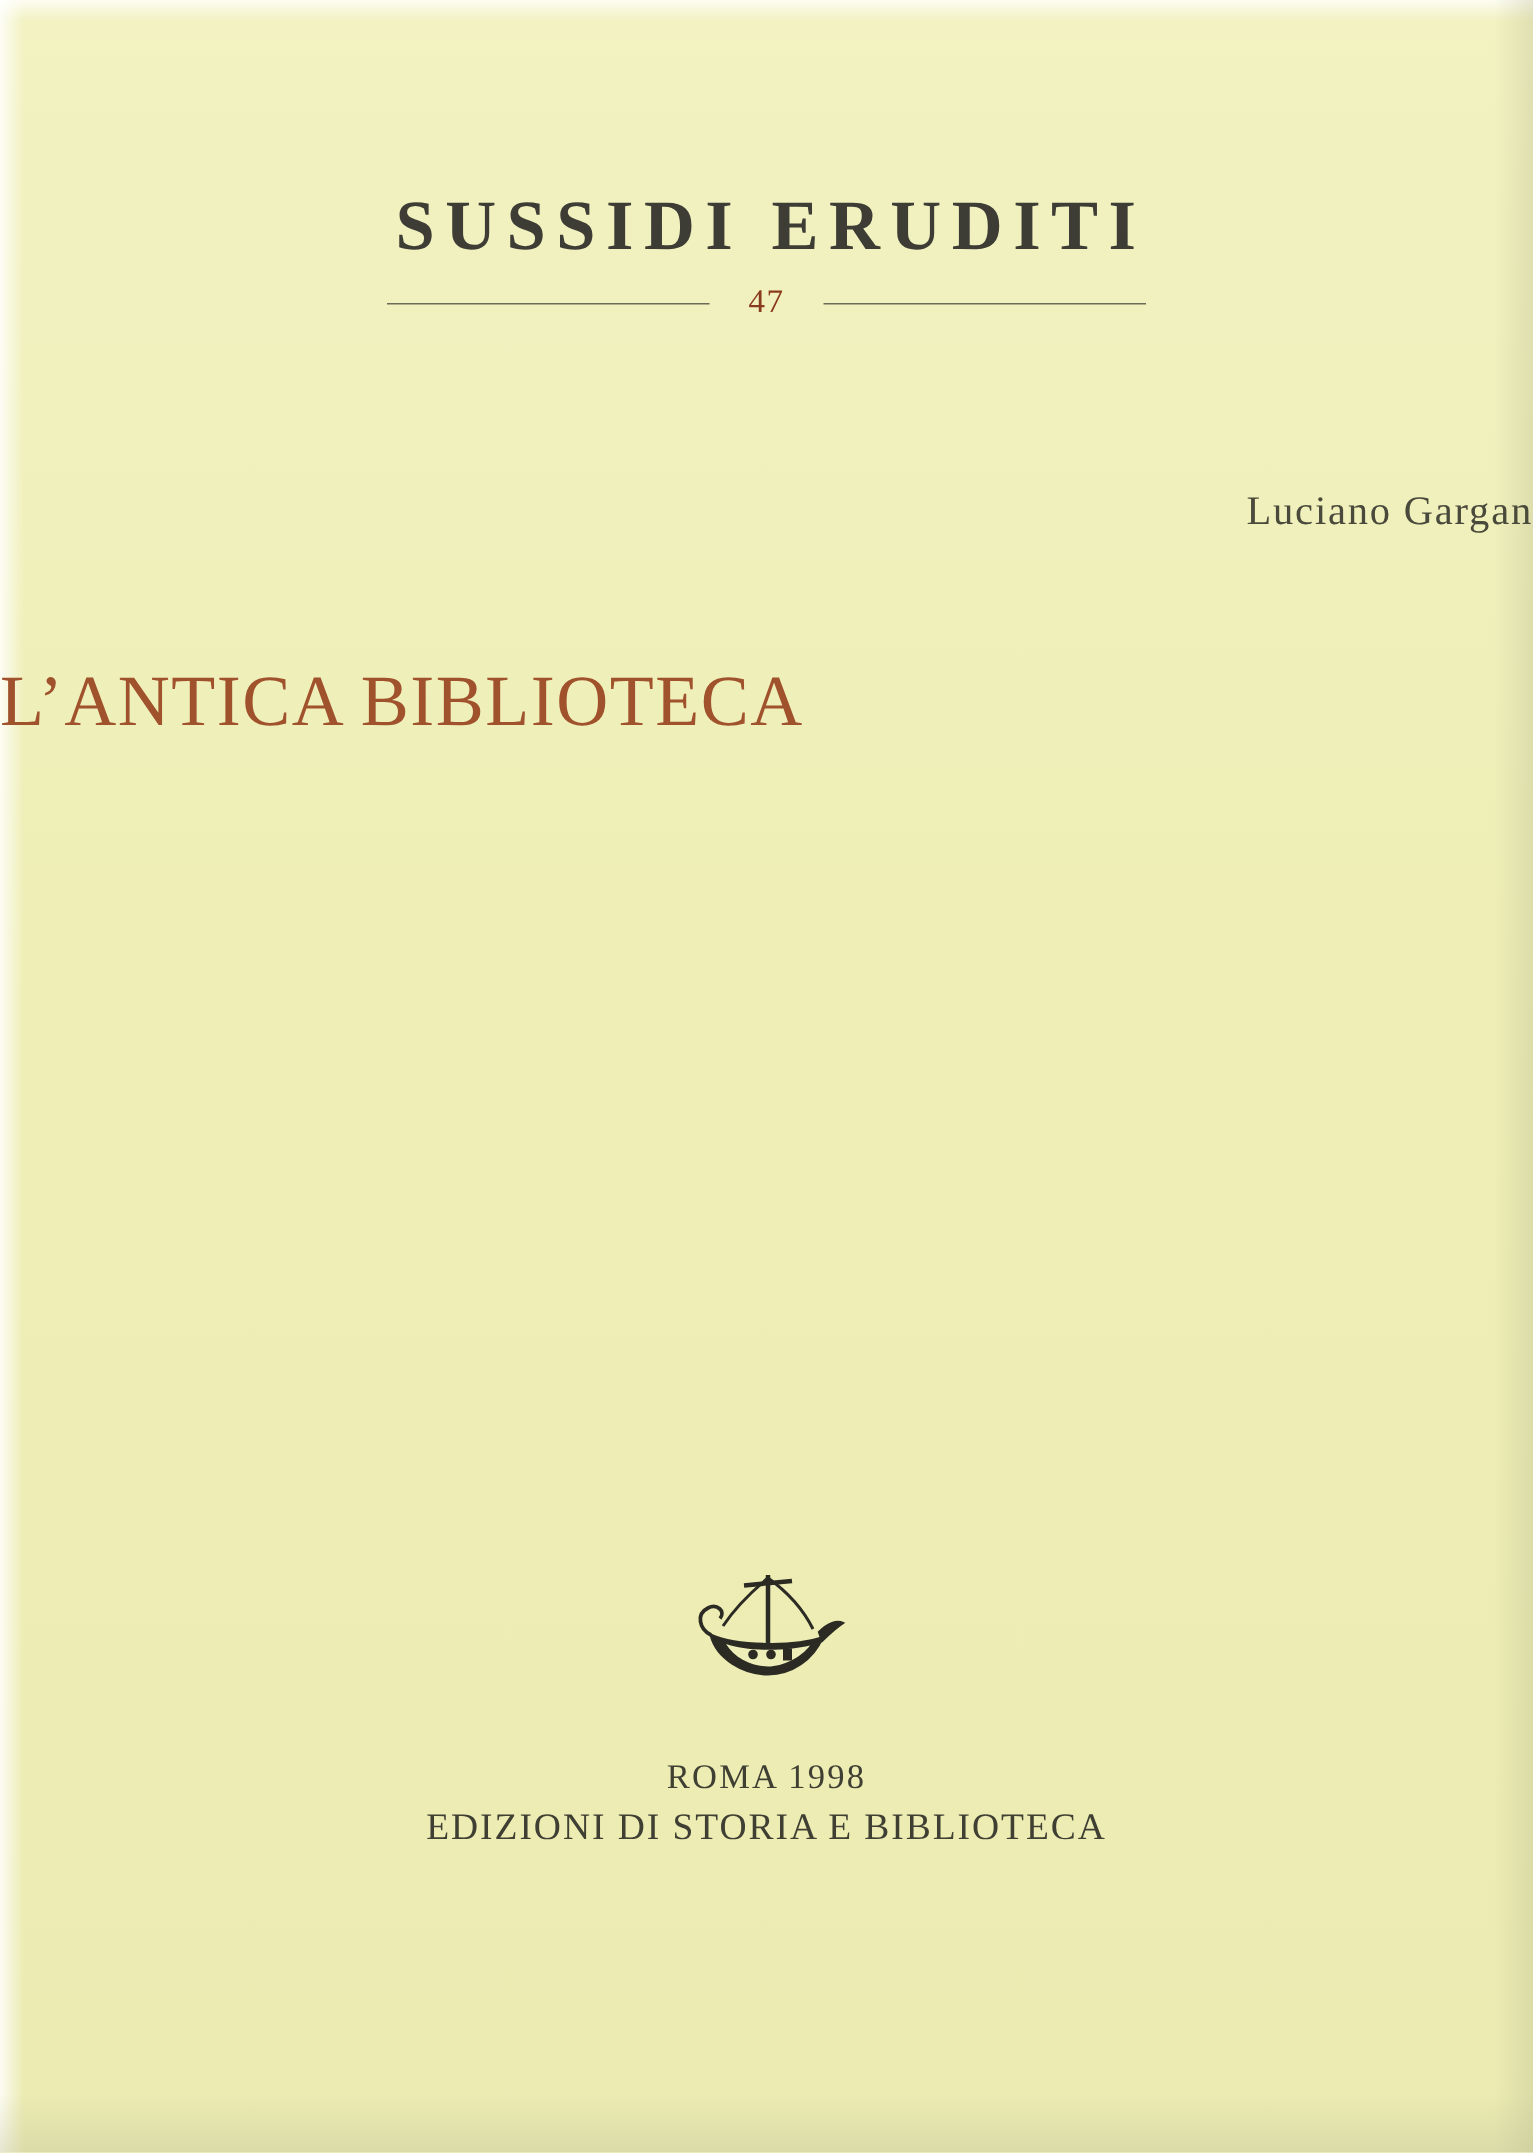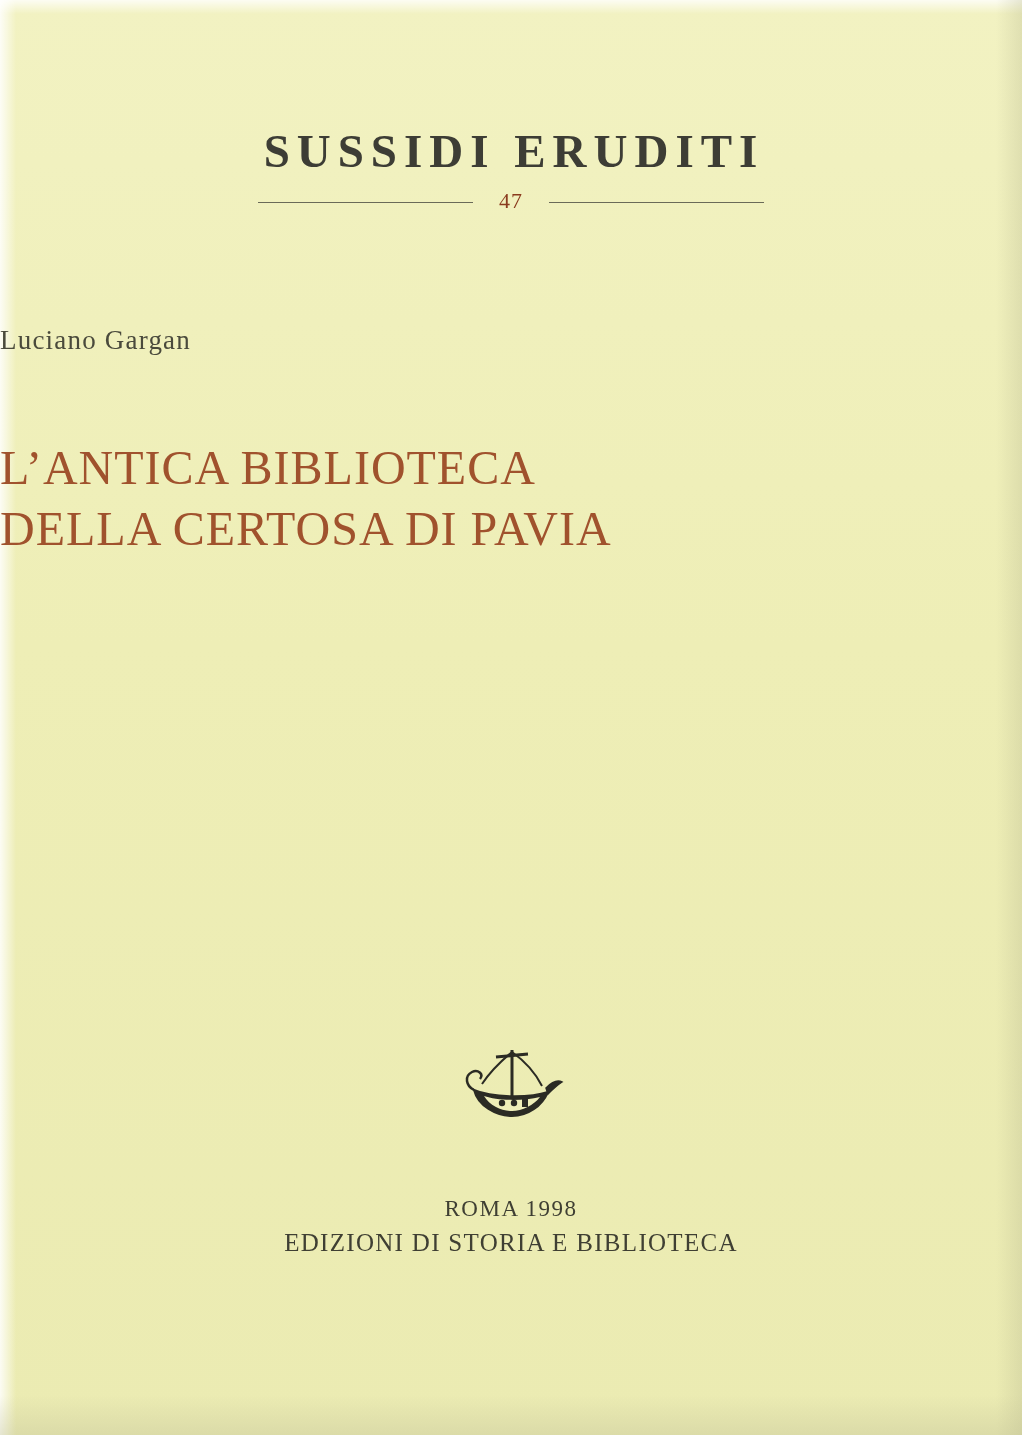"Luciano Gargan" .author { text-align: left -> right }
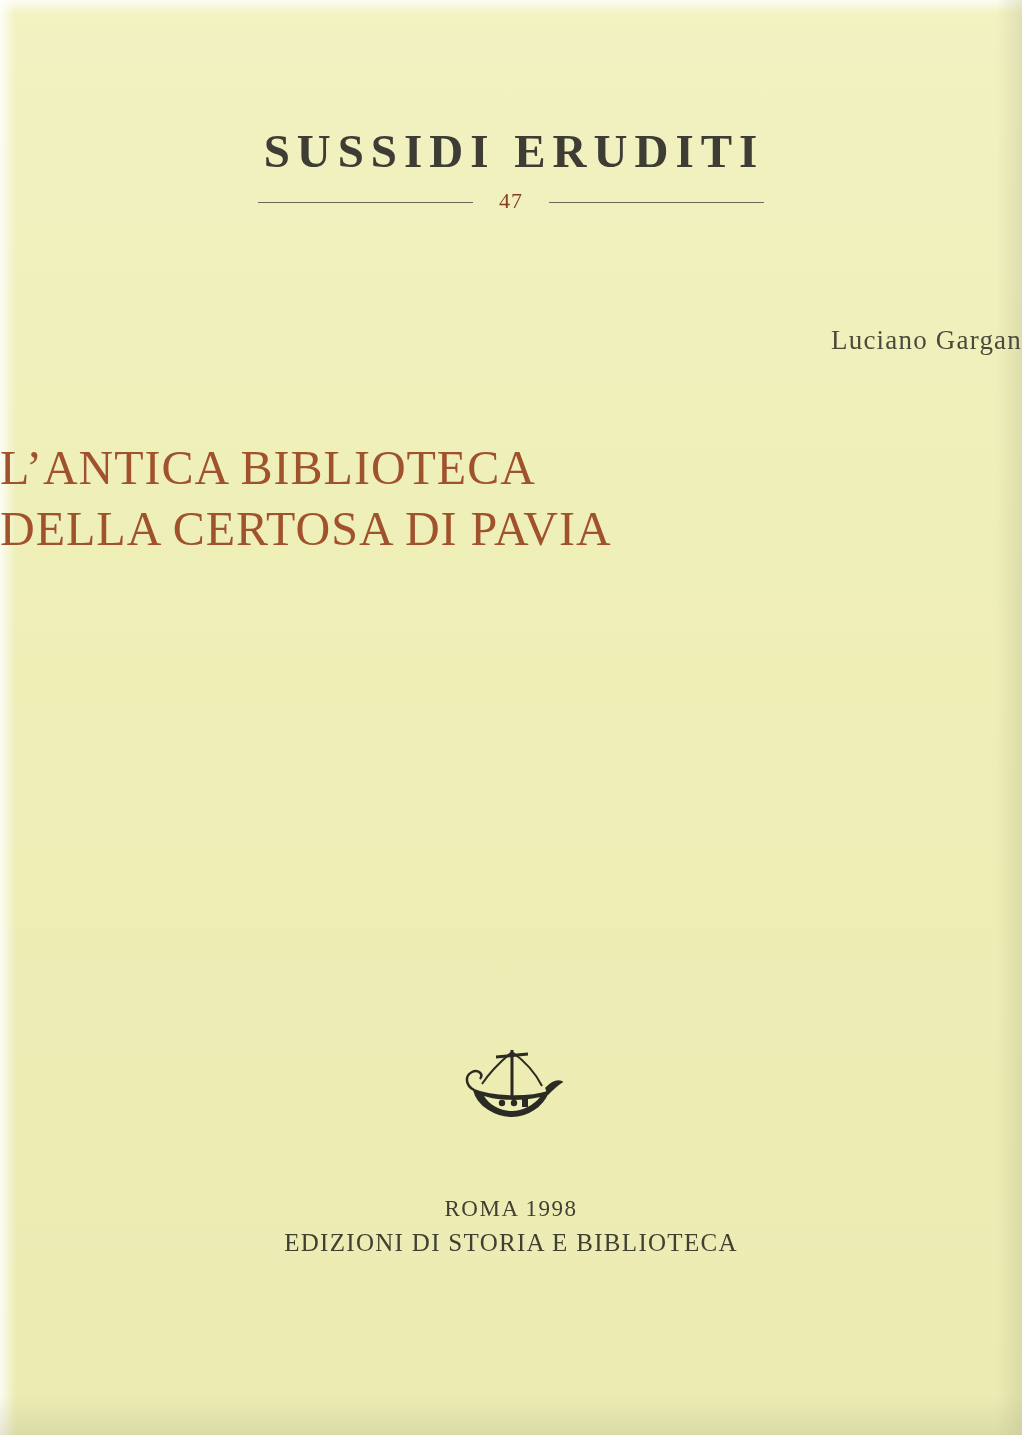"DELLA CERTOSA DI PAVIA" span.line { html: <span>DELLA CERTOSA DI PAVIA</span> -> none }
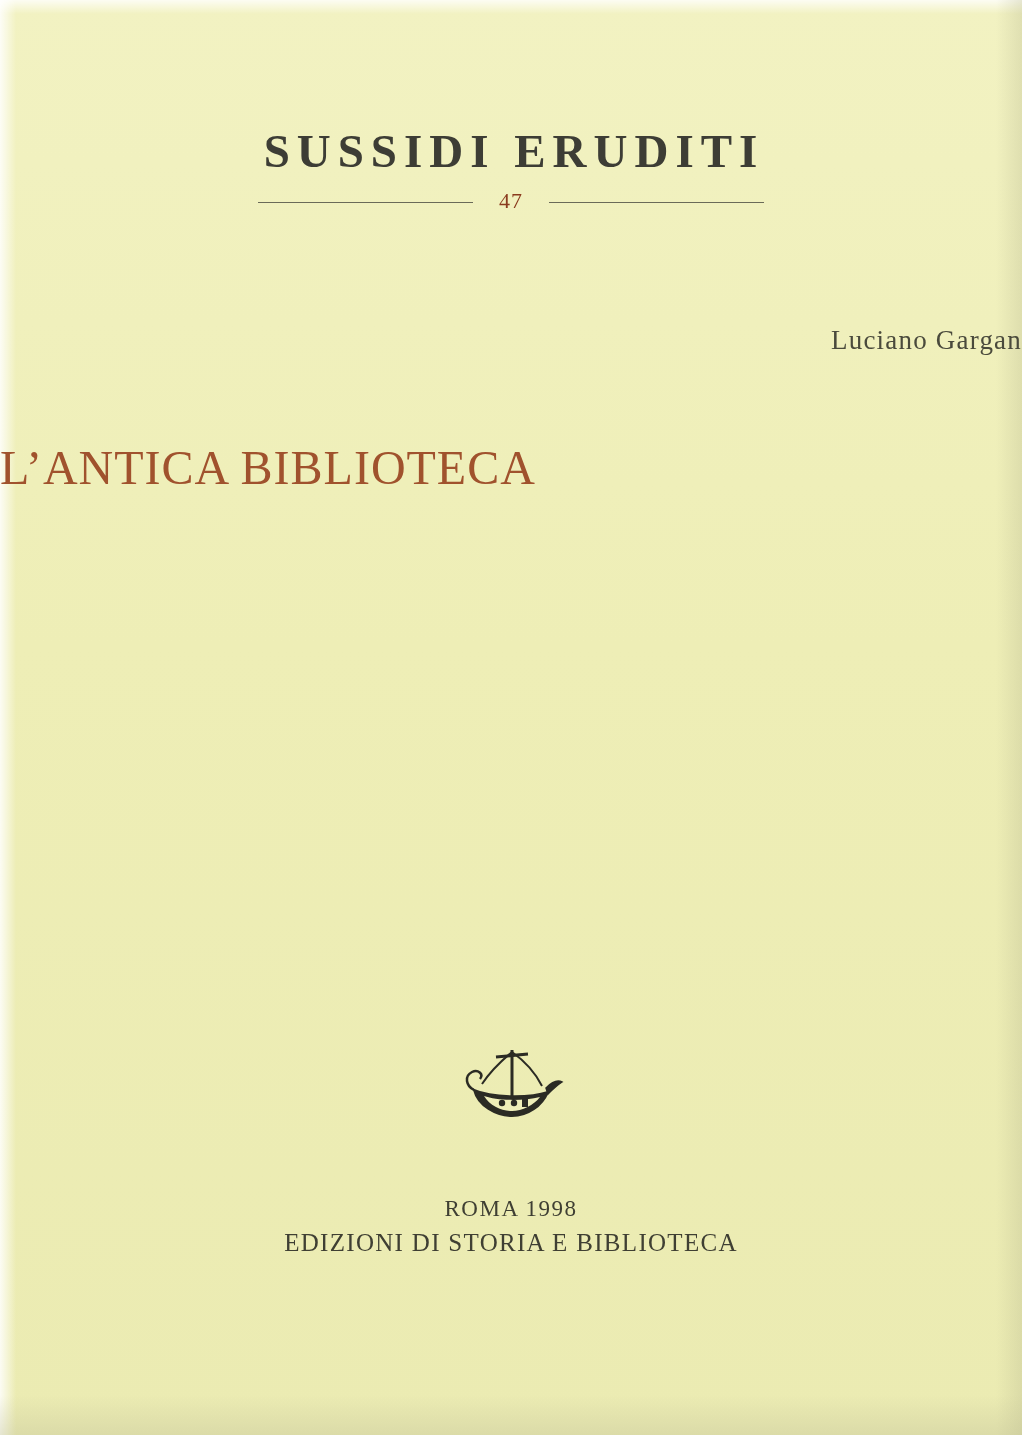"ROMA 1998" .imprint { top: 1196px -> 1172px }
